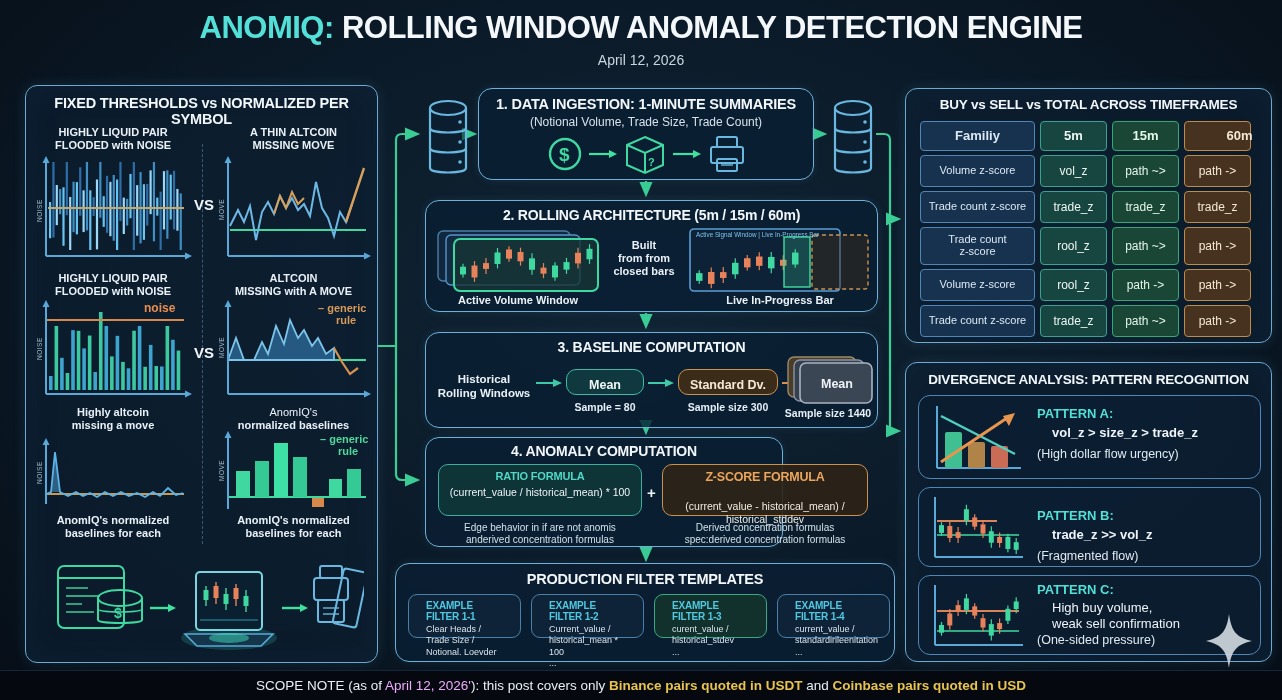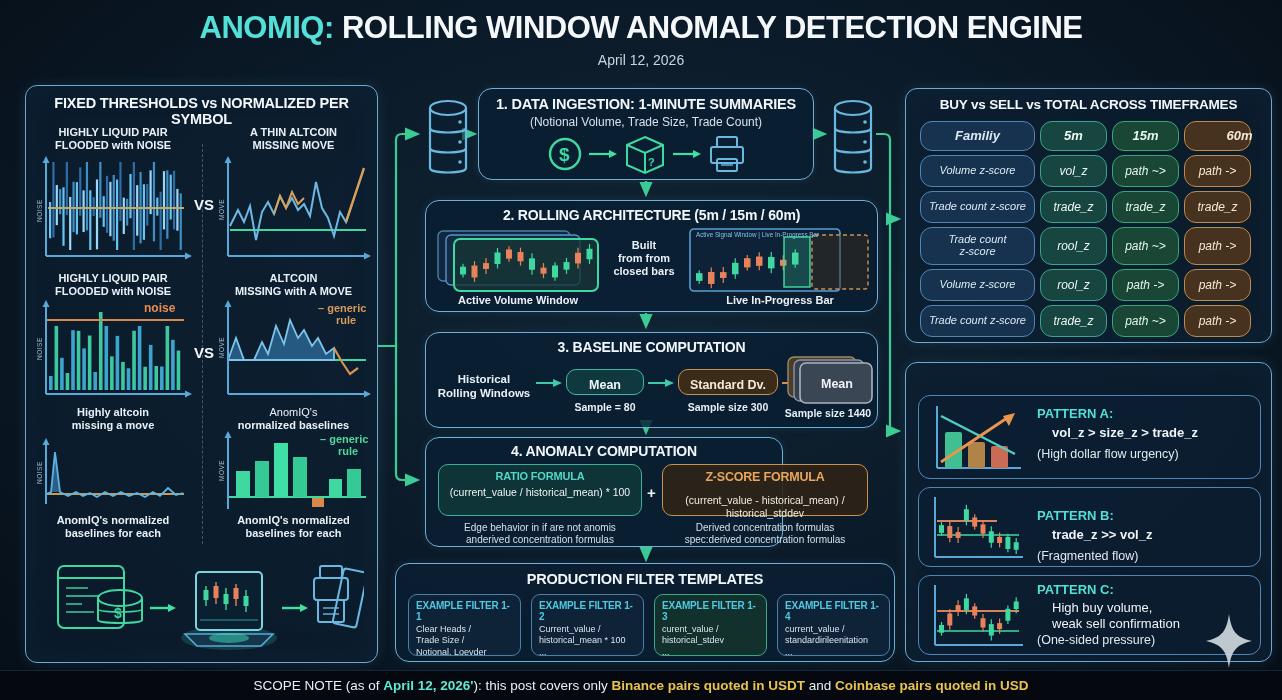"Familiy" .tcell { border-radius: 12px -> 4px; font-style: italic -> none }
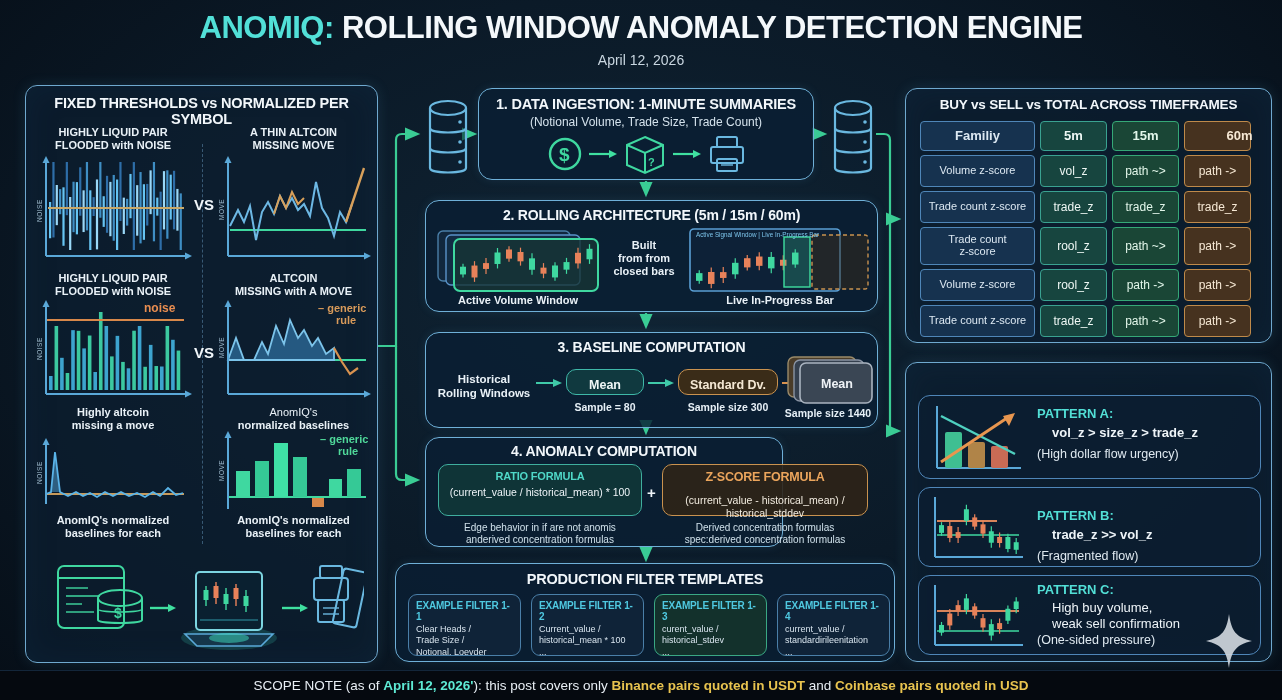"DIVERGENCE ANALYSIS: PATTERN RECOGNITION" div.hdr { html: none -> <div>DIVERGENCE ANALYSIS: PATTERN RECOGNITION</div> }
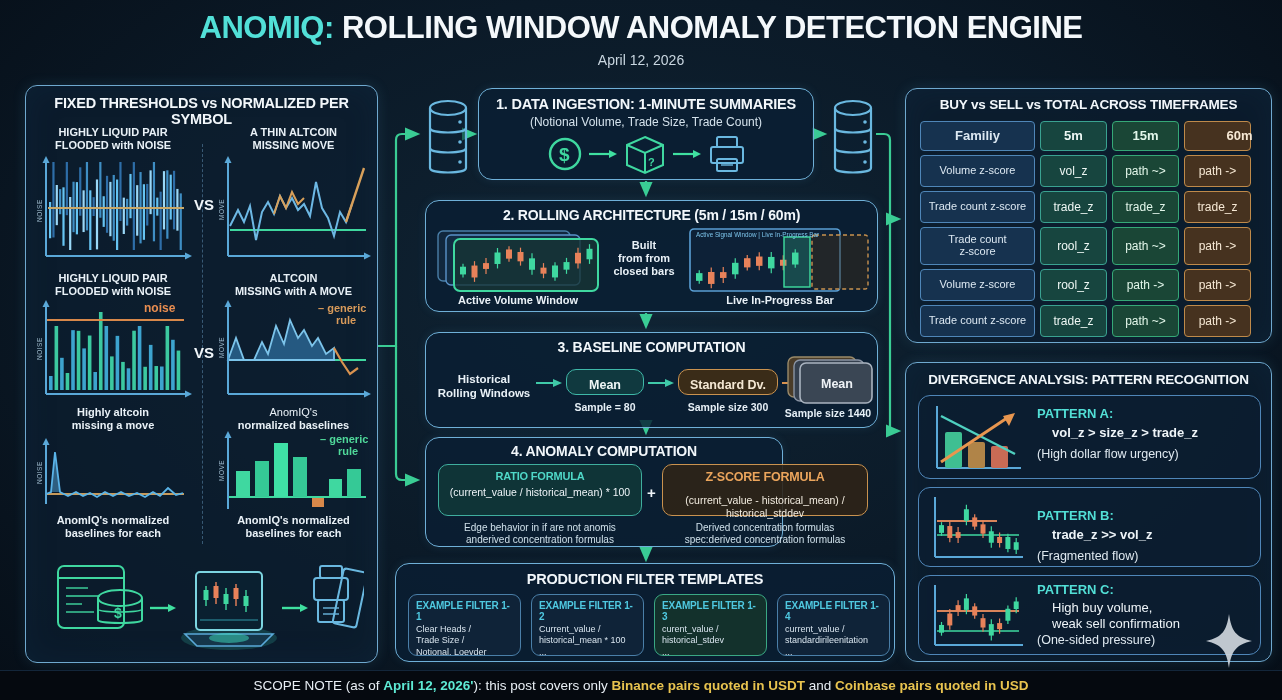"(current_value - historical_mean) /" div.preline { margin-top: 10px -> 16px }
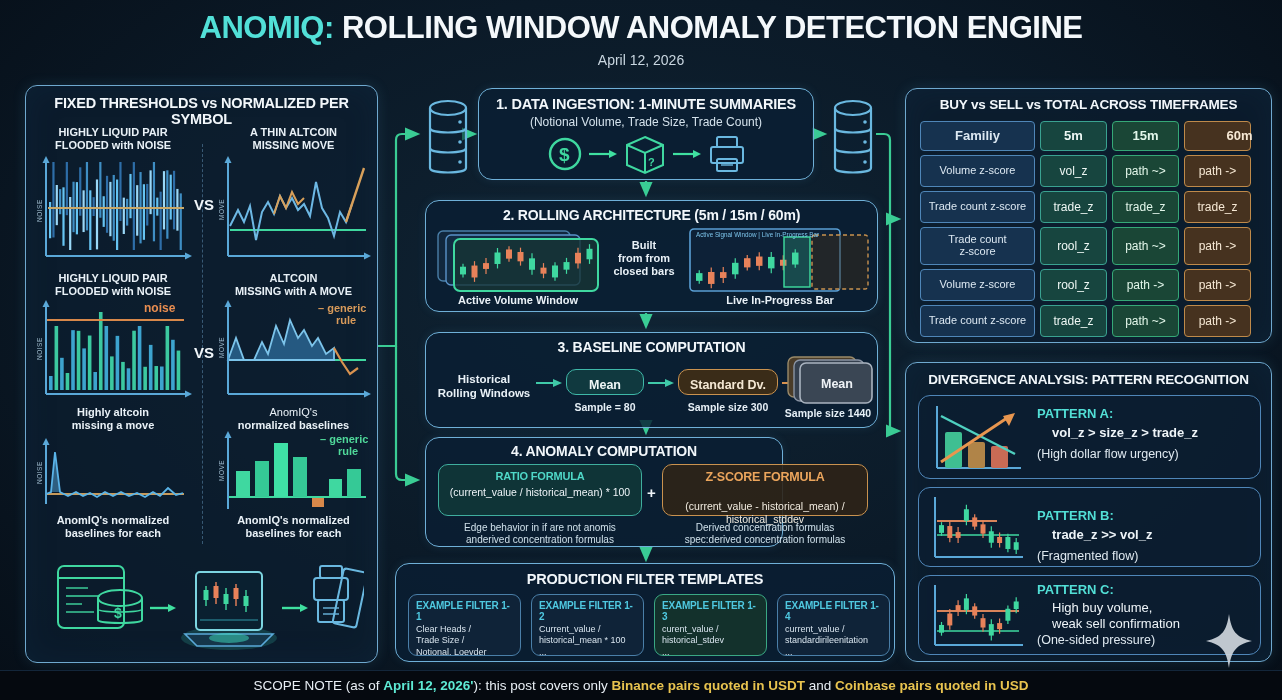"EXAMPLE FILTER 1-1" .fcard { height: 62px -> 44px; padding: 5px 7px -> 5px 17px }
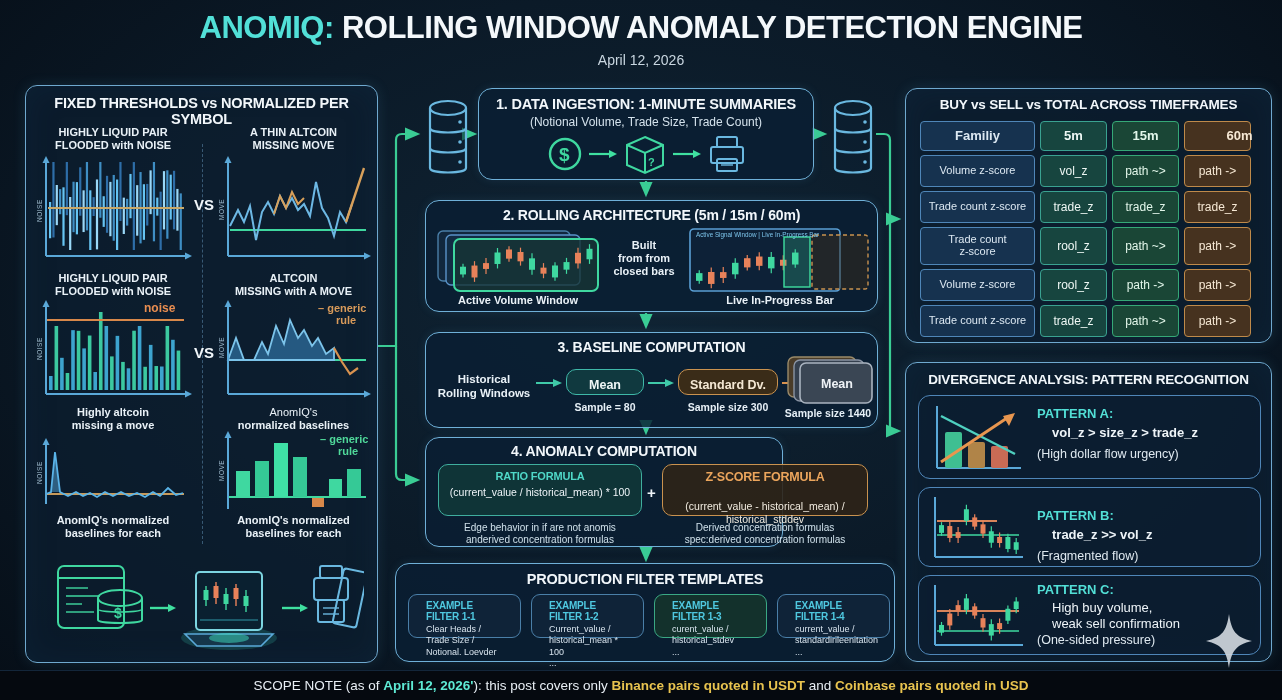"April 12, 2026'" span { color: #5eead4 -> #f0abfc; font-weight: bold -> normal }
